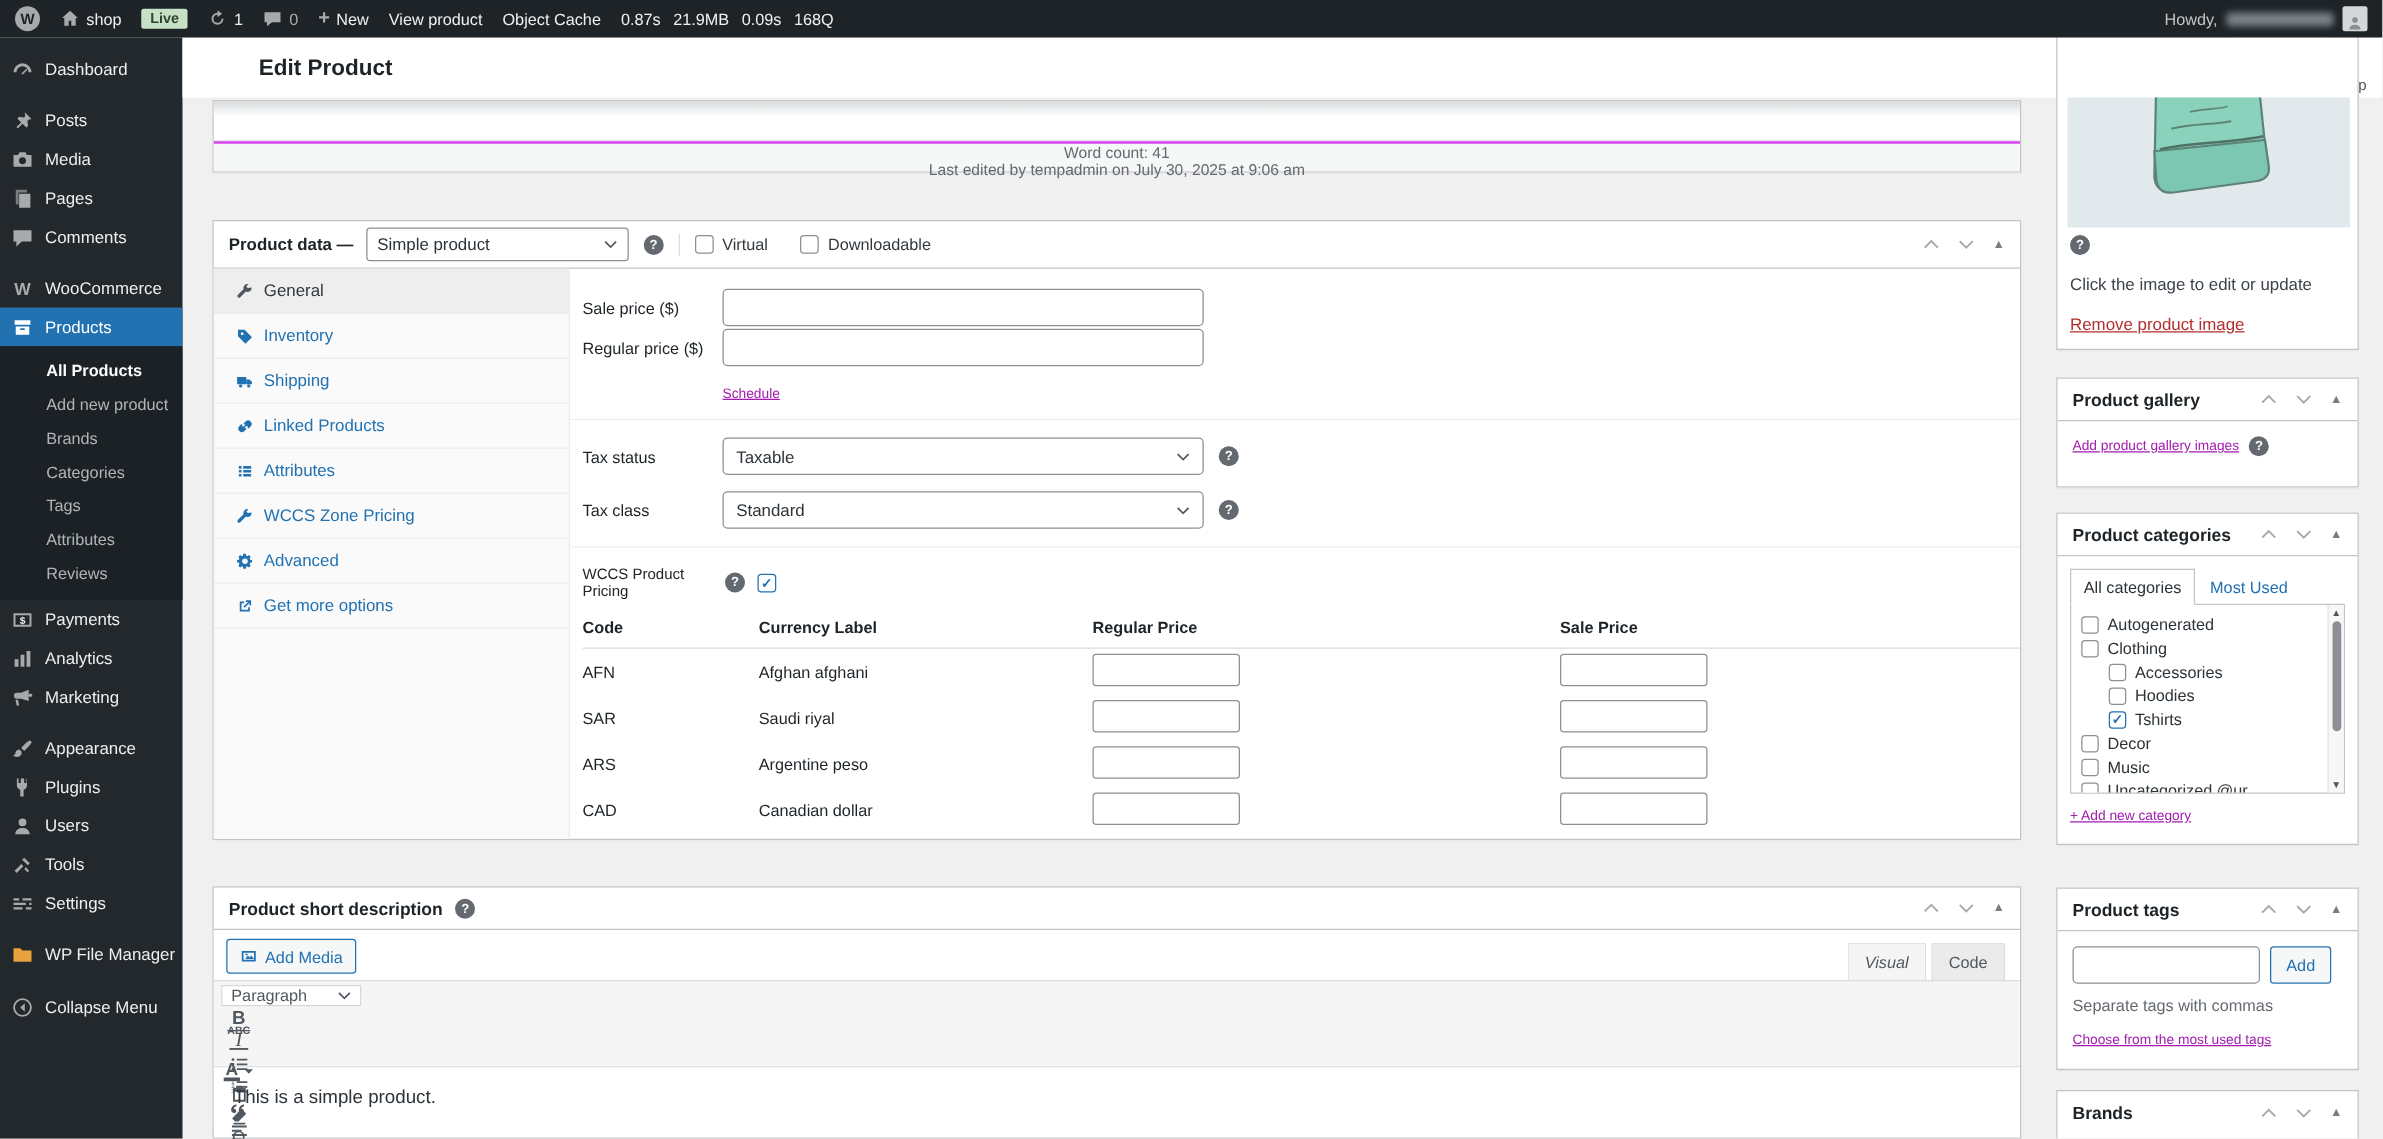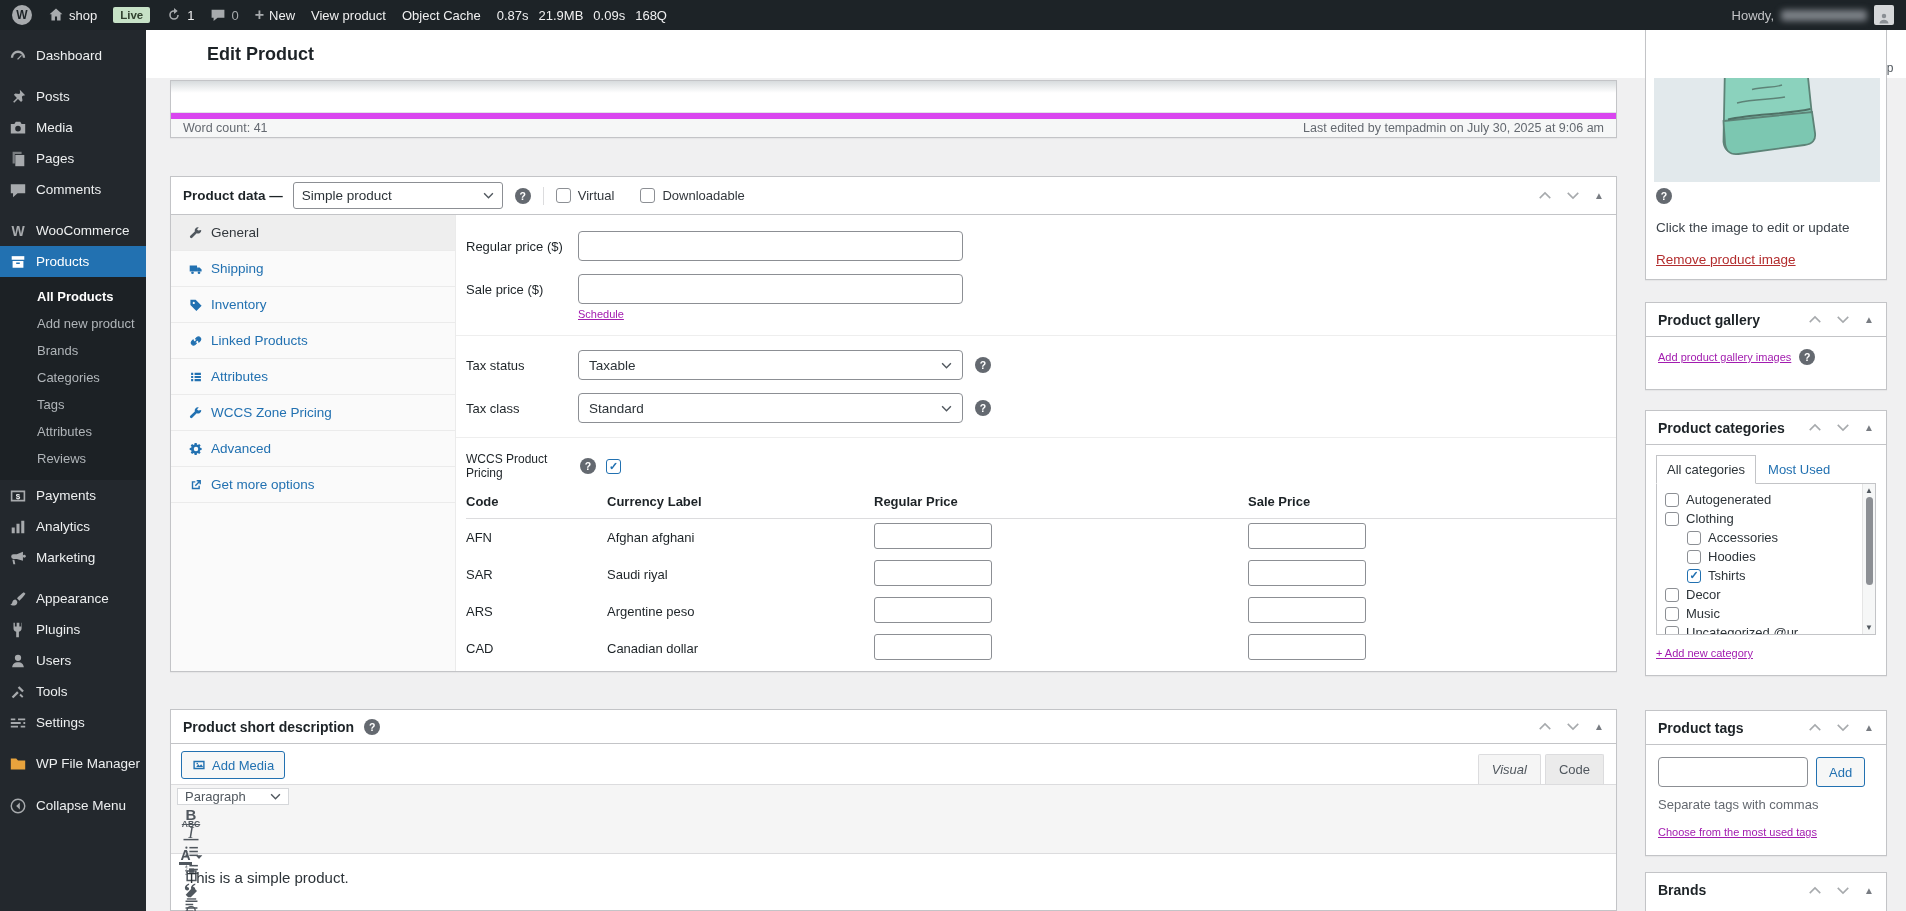"Word count: 41" .frag-status { border-top: 6px solid #d946ef -> 2px solid #d946ef; flex-direction: none -> column }
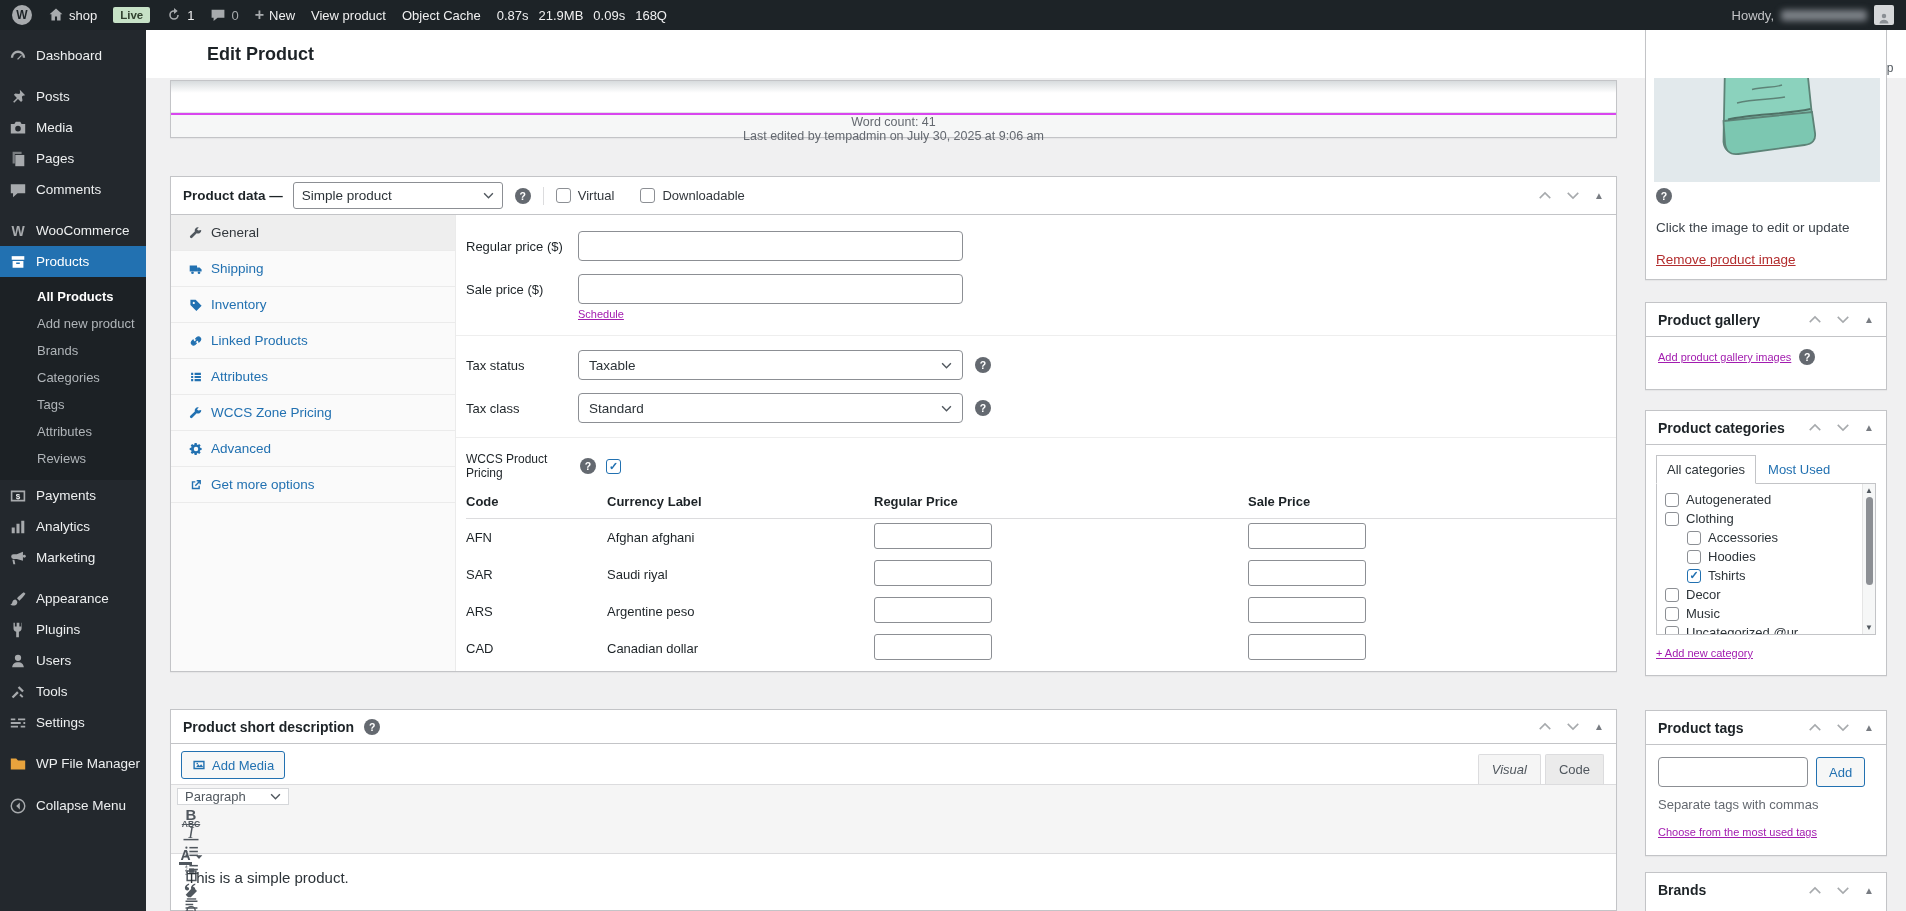"Regular price ($)" div.field-row { order: before "Sale price ($)" -> after "Sale price ($)" }
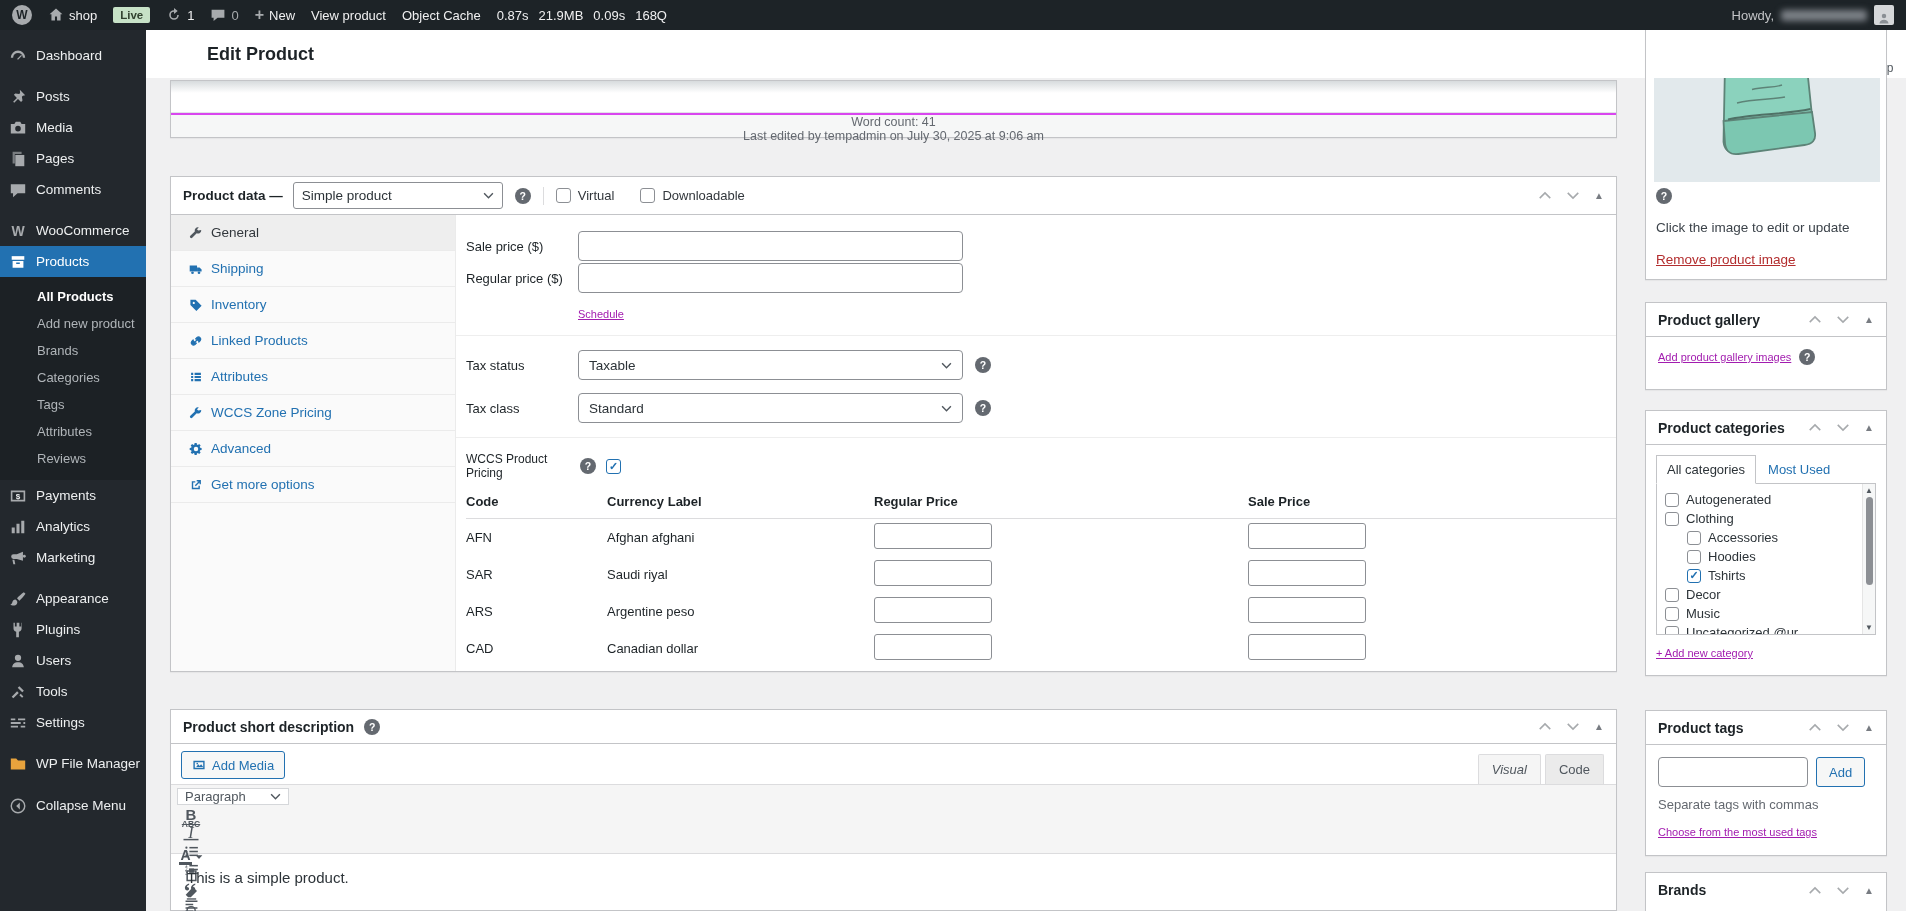"Shipping" div.pd-tab { order: before "Inventory" -> after "Inventory" }
